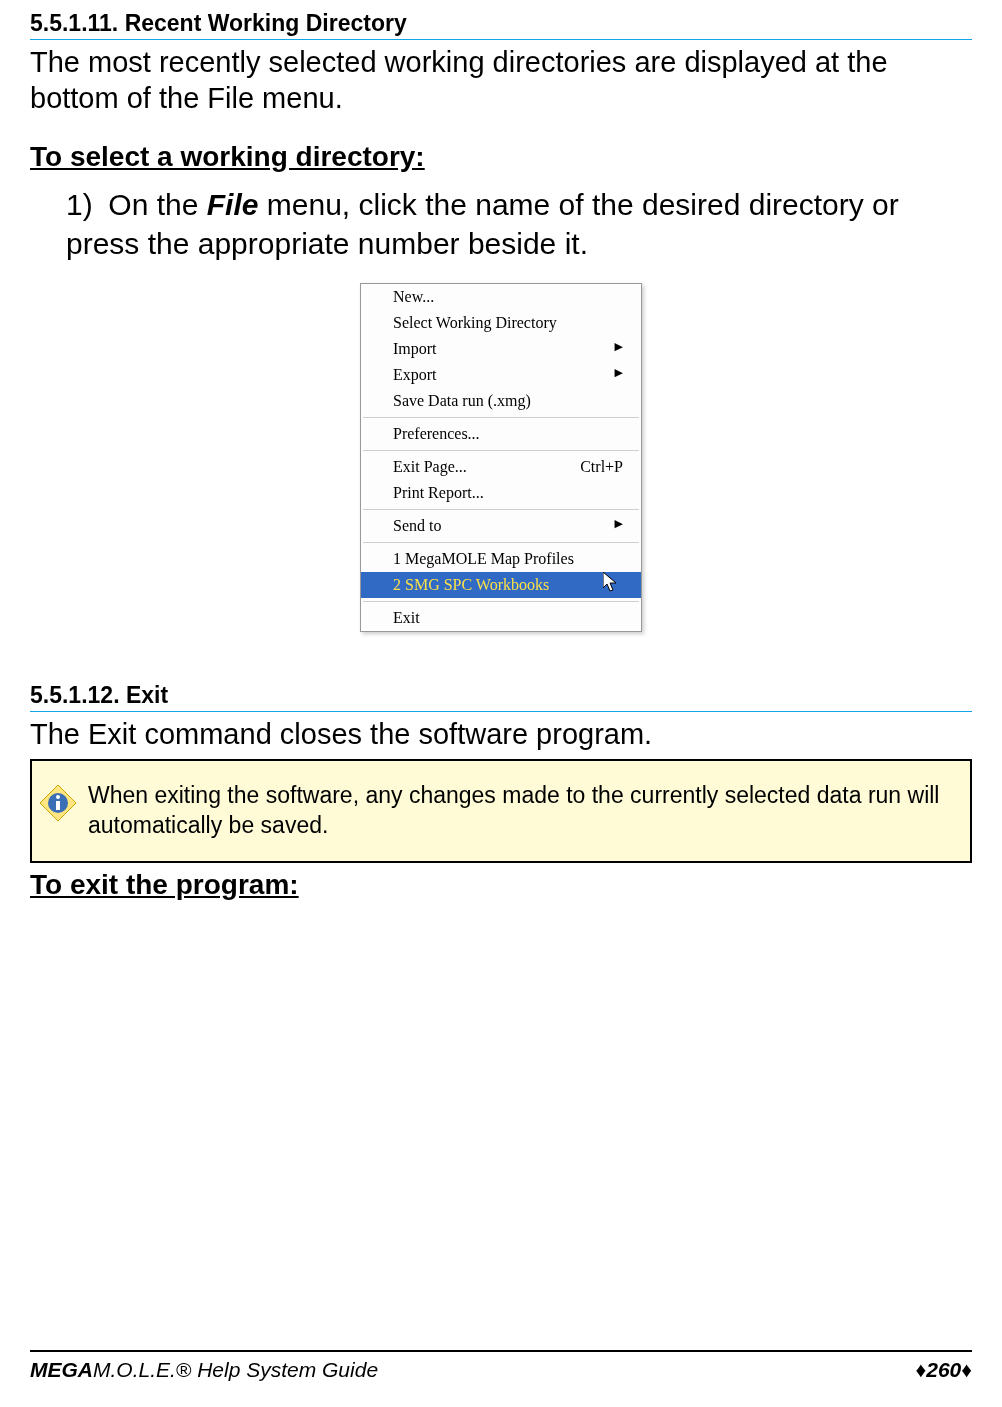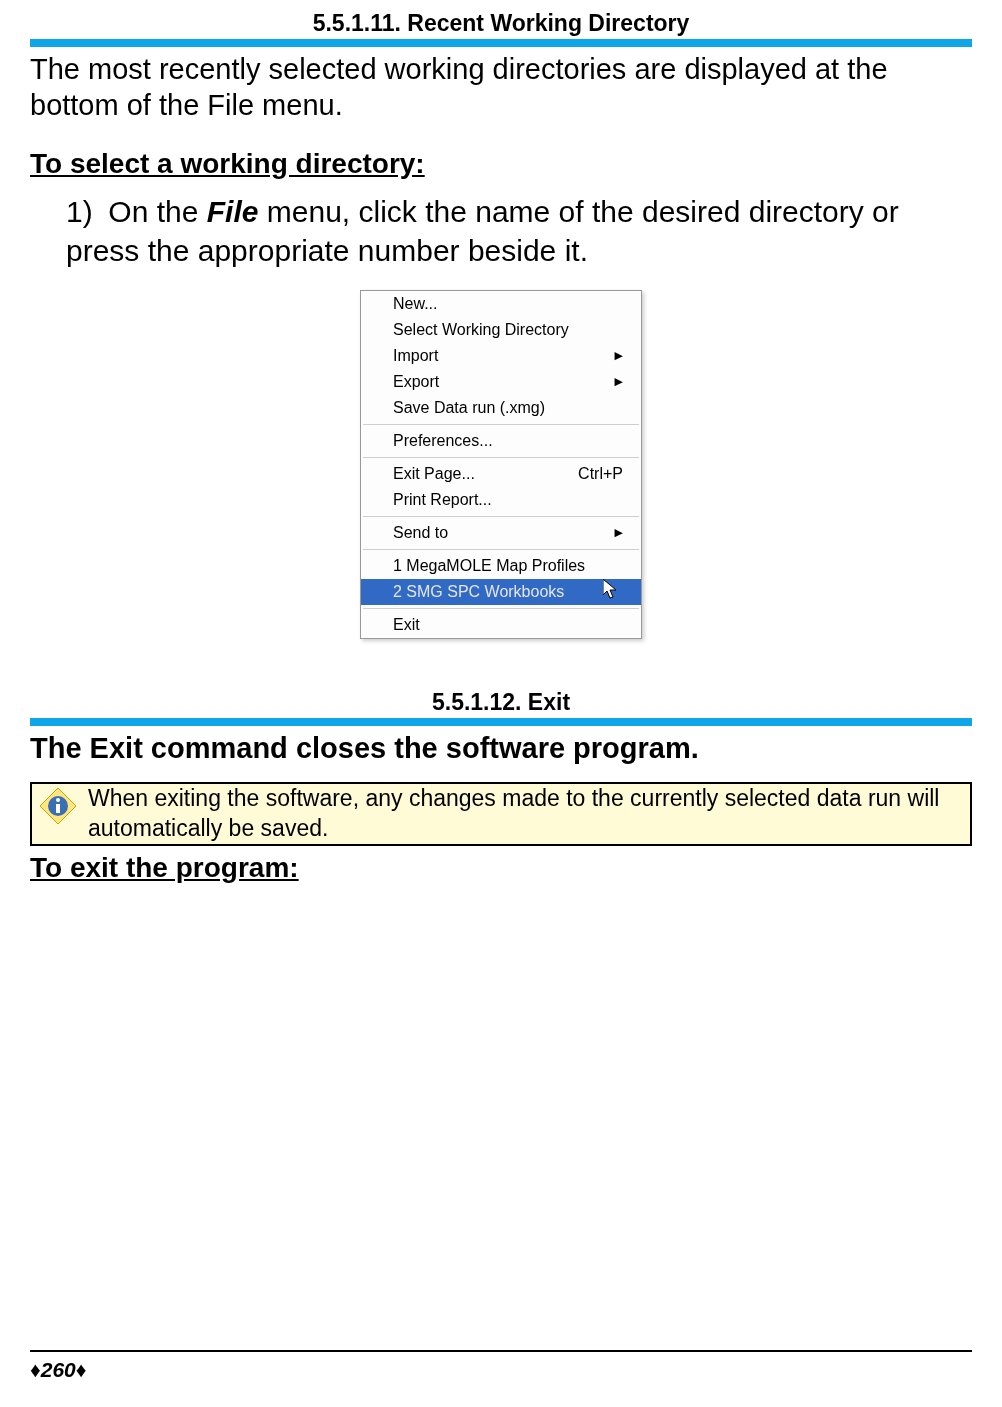"5.5.1.11. Recent Working Directory" .section-title { border-bottom: 8px solid #0ea5e9 -> 1px solid #0ea5e9; text-align: center -> none }
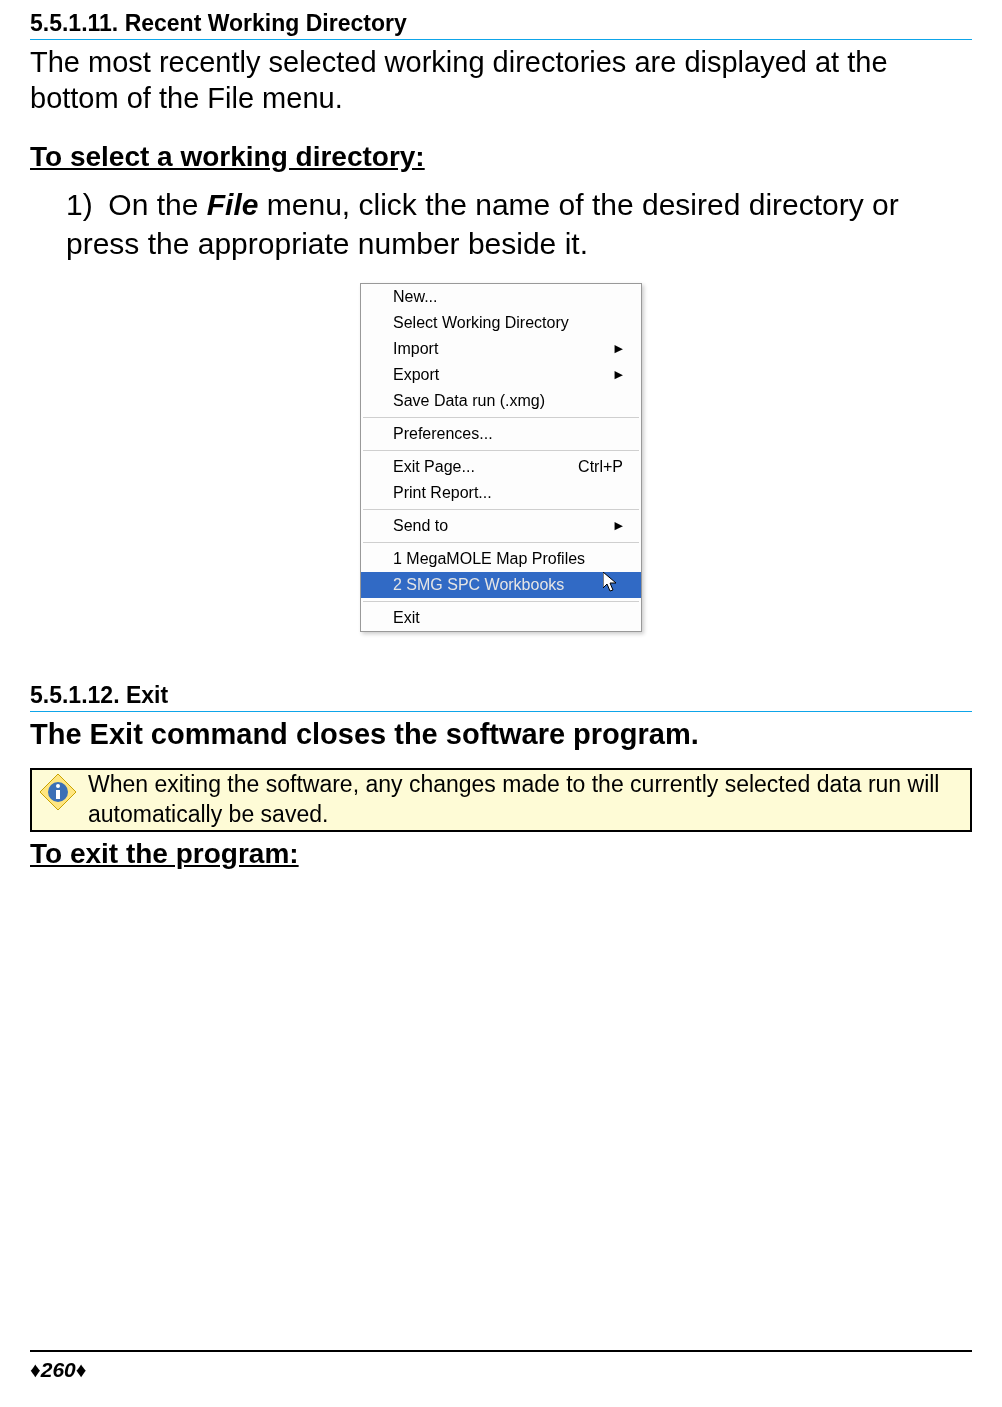"New..." .menu-item { align-items: center -> flex-start; font-family: none -> Liberation Serif, serif }
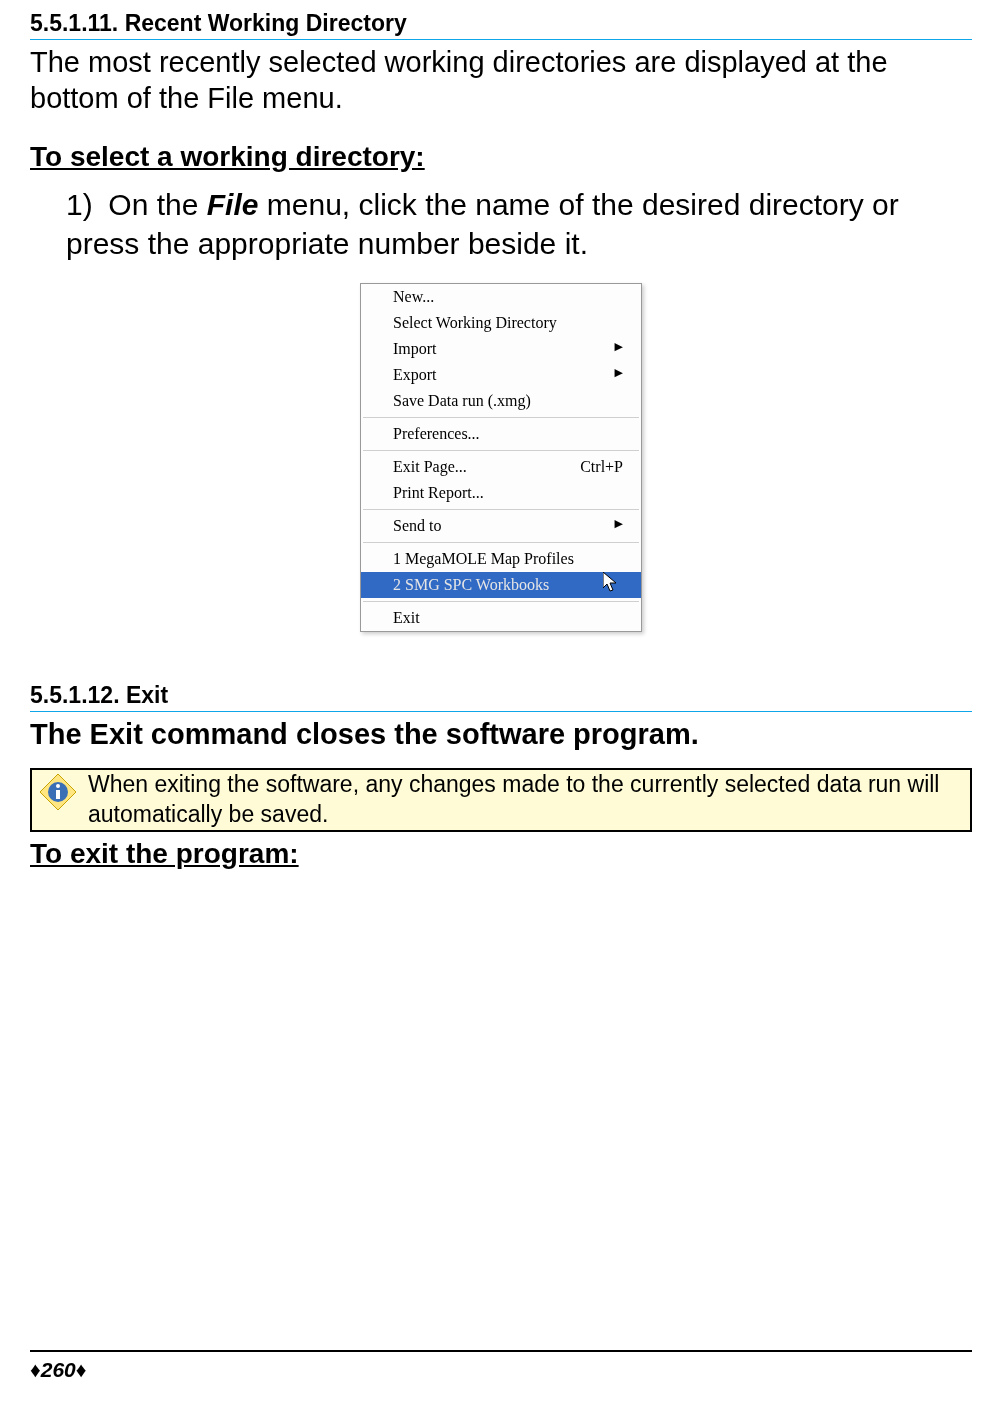"2 SMG SPC Workbooks" .menu-item.highlight { color: #e5e5e5 -> #fde047 }
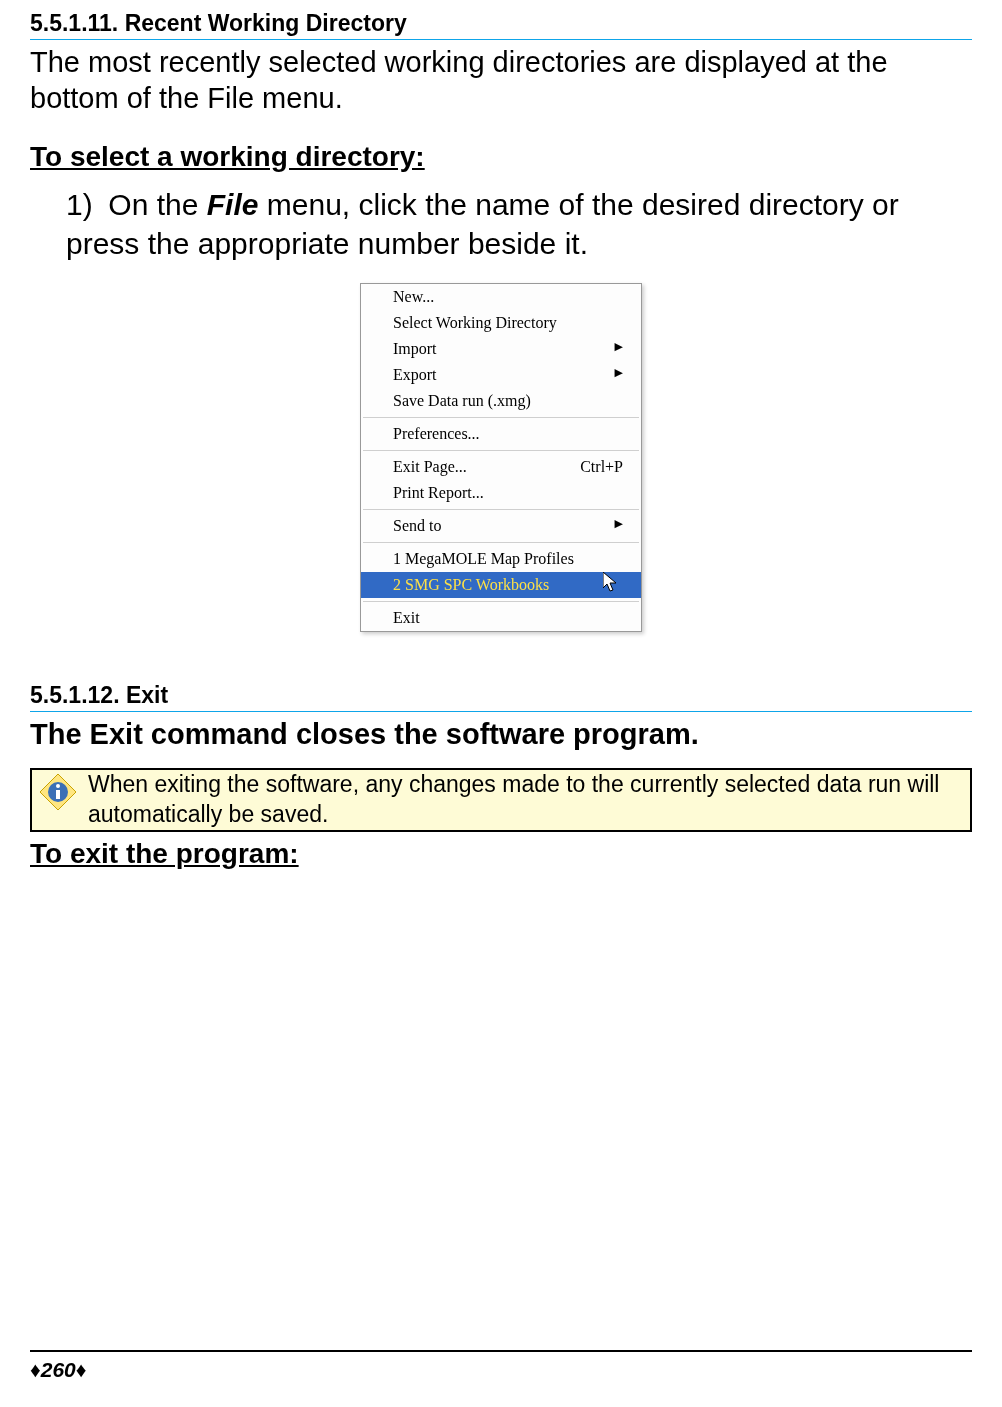"The Exit command closes the" div.body-text { font-weight: bold -> none; margin-bottom: 16px -> 7px }
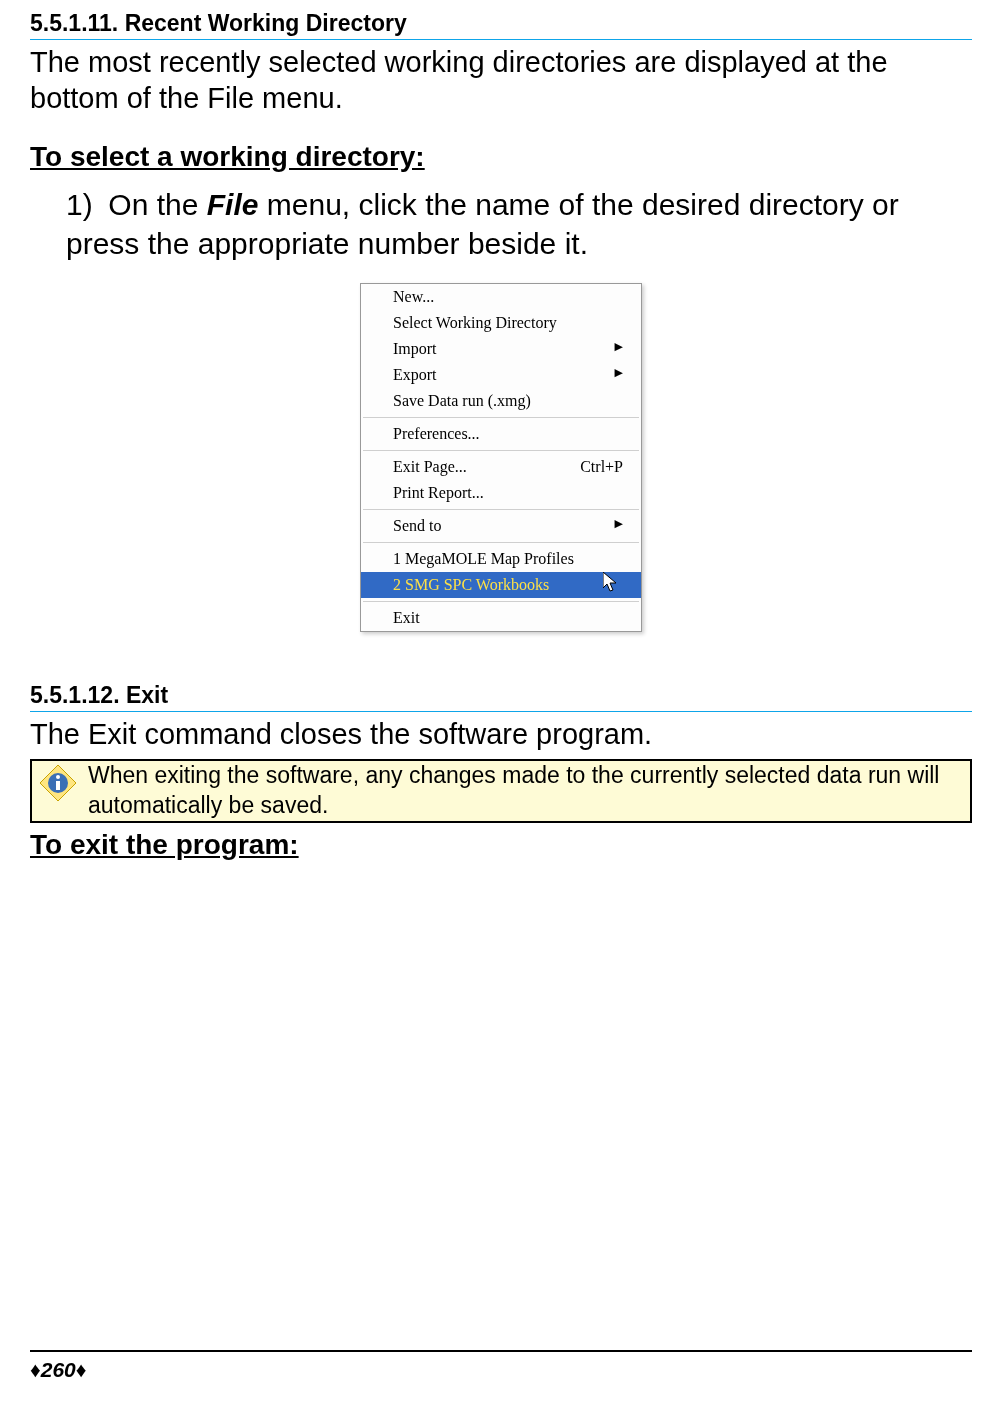"When exiting the software, any" .note-box { padding: 0 6px -> 20px 6px }
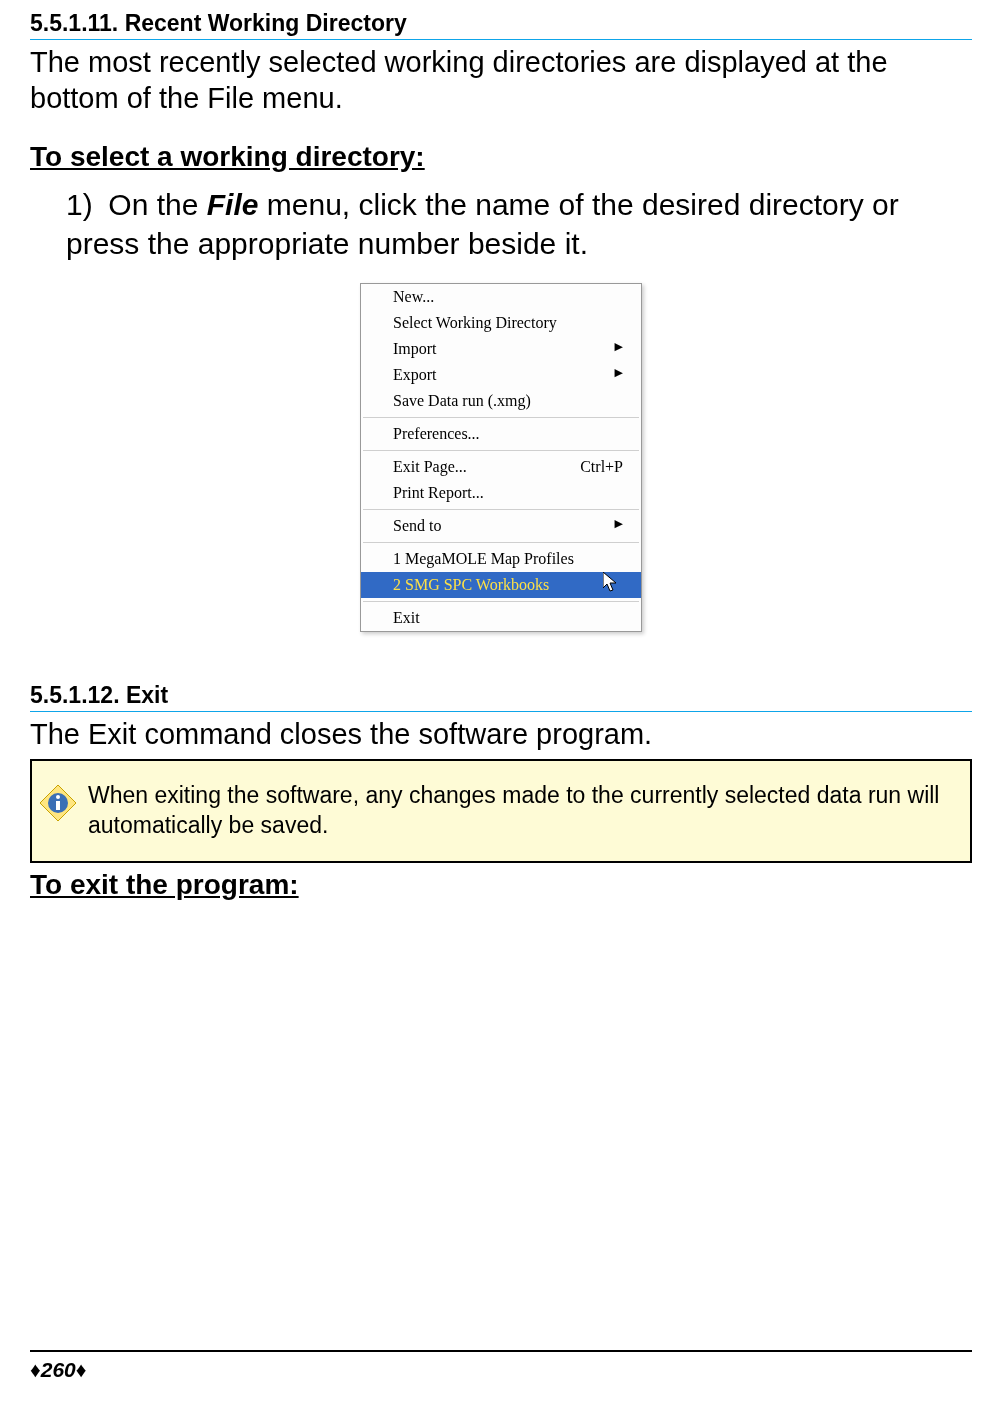"MEGAM.O.L.E.® Help System Guide" div { html: none -> <div> <span>MEGA</span><span>M.O.L.E.® Help System Guide</span> </div> }
